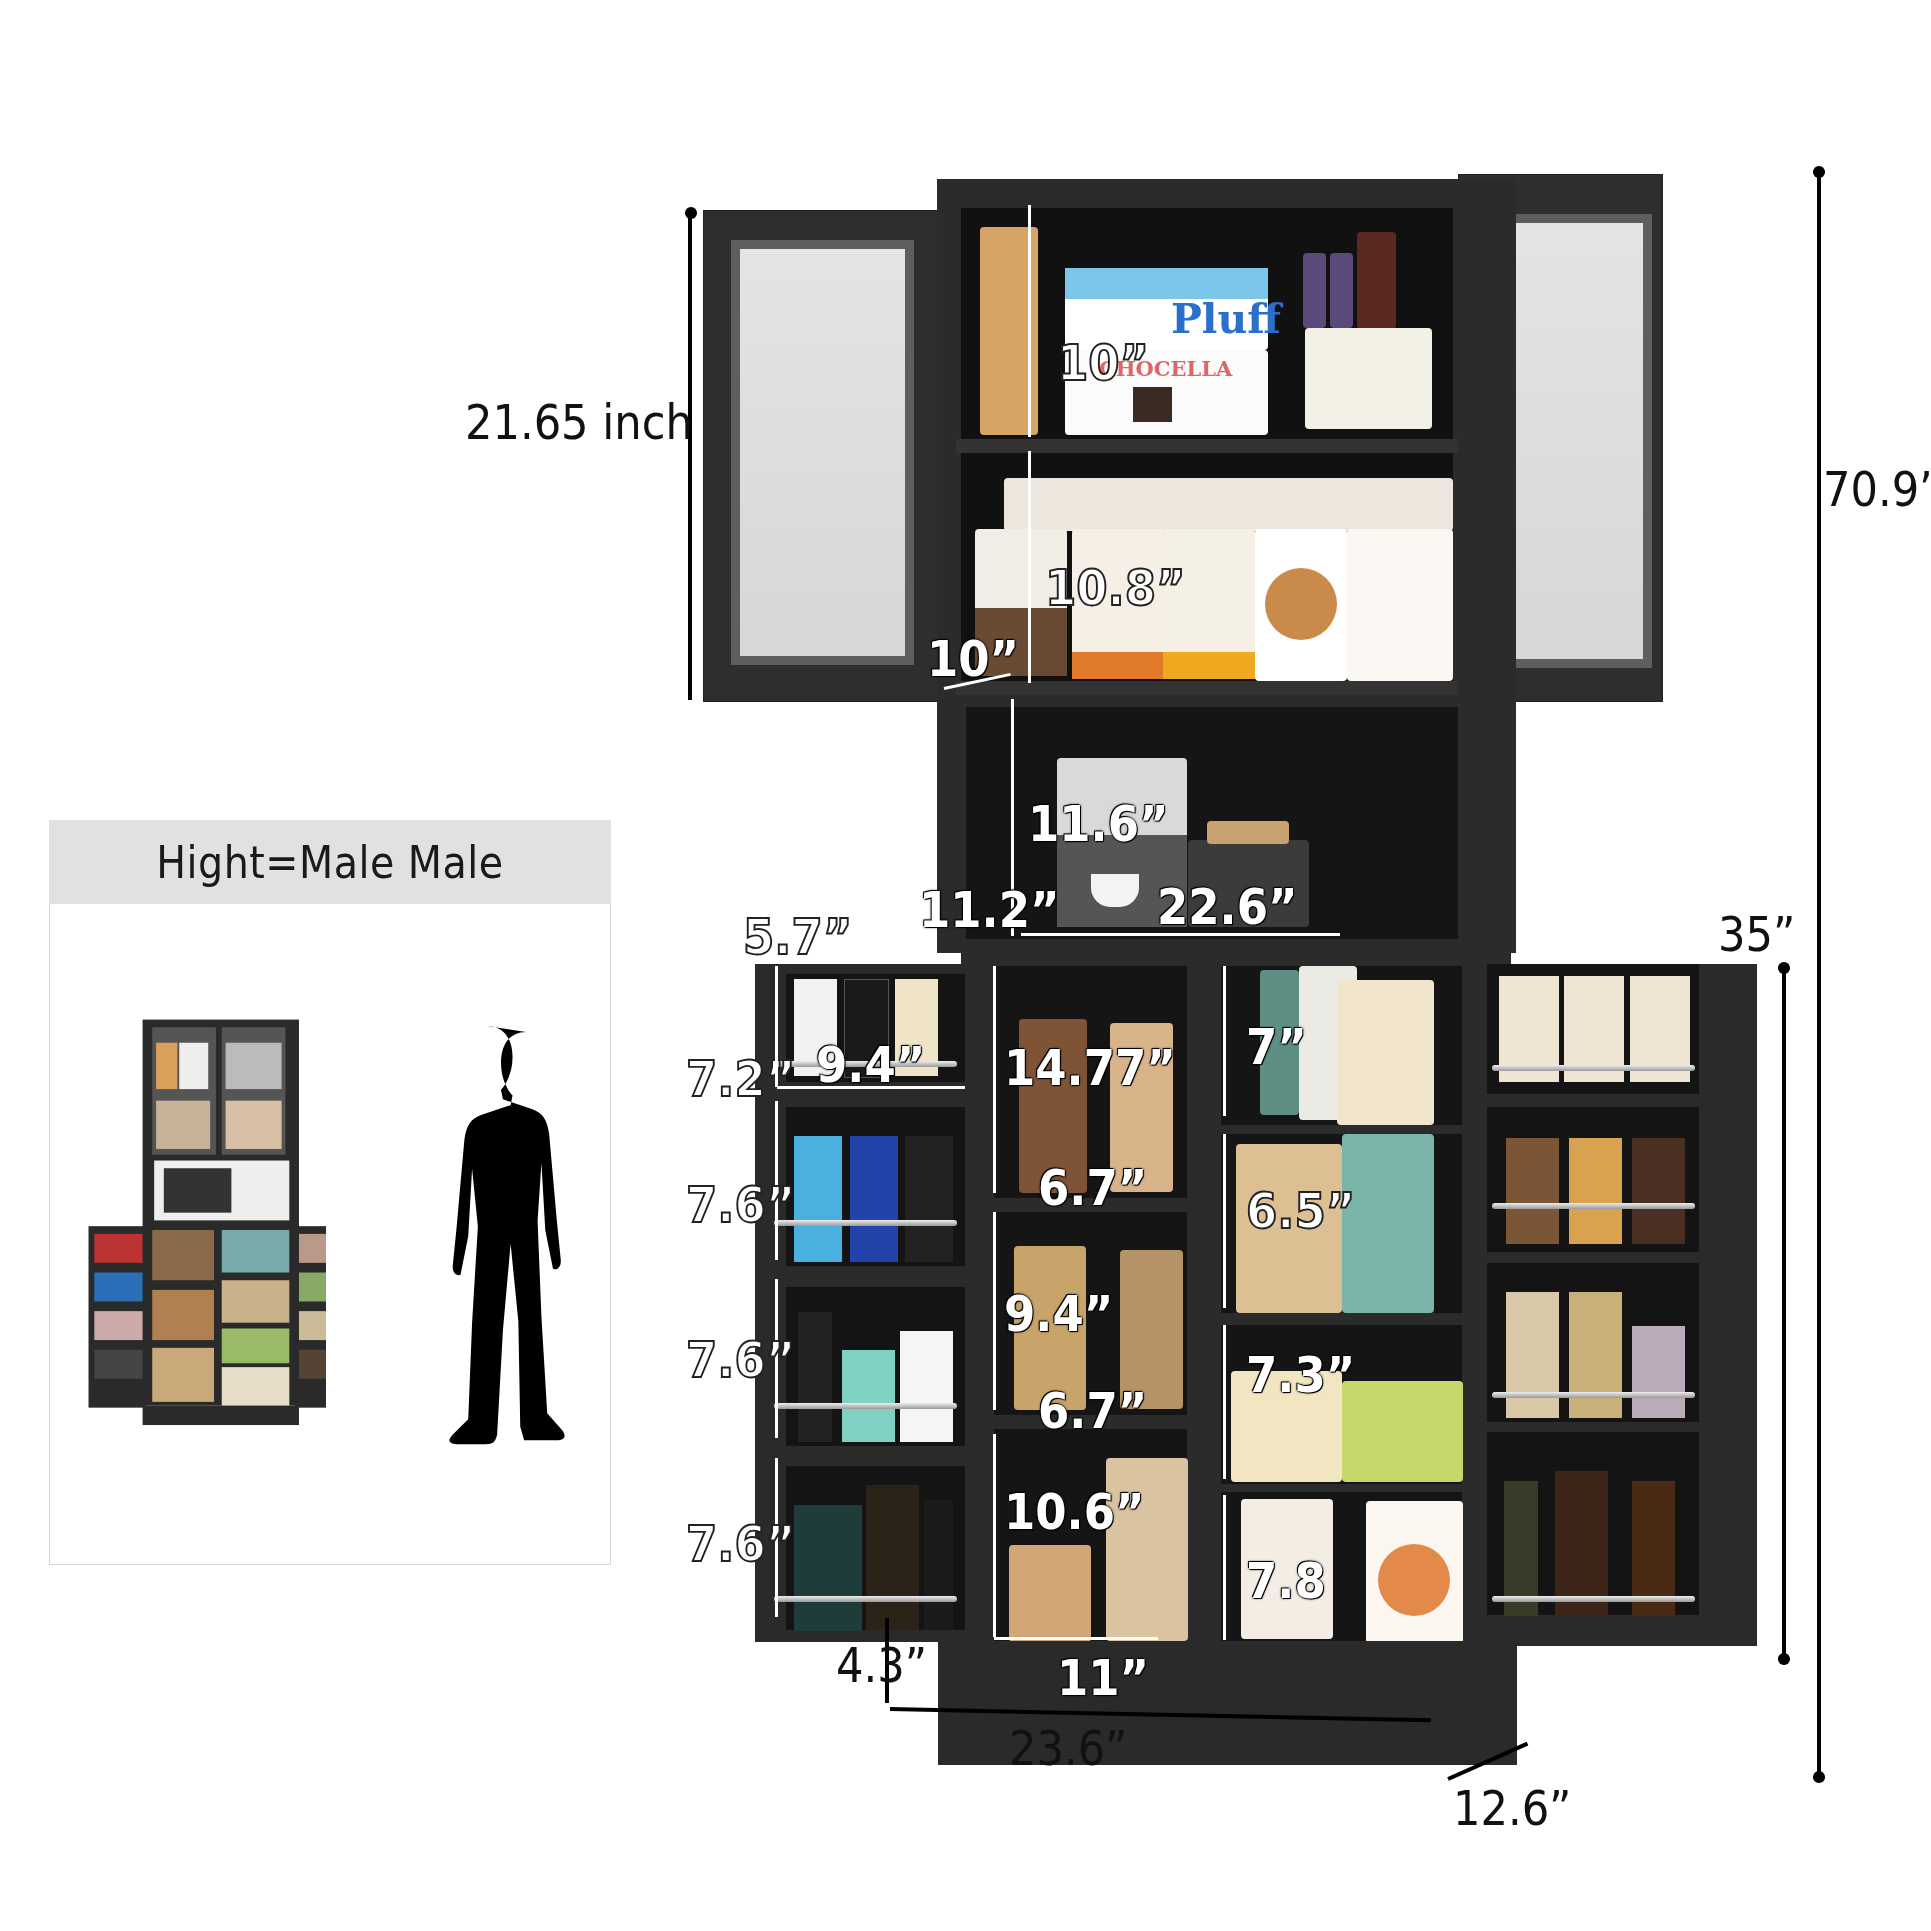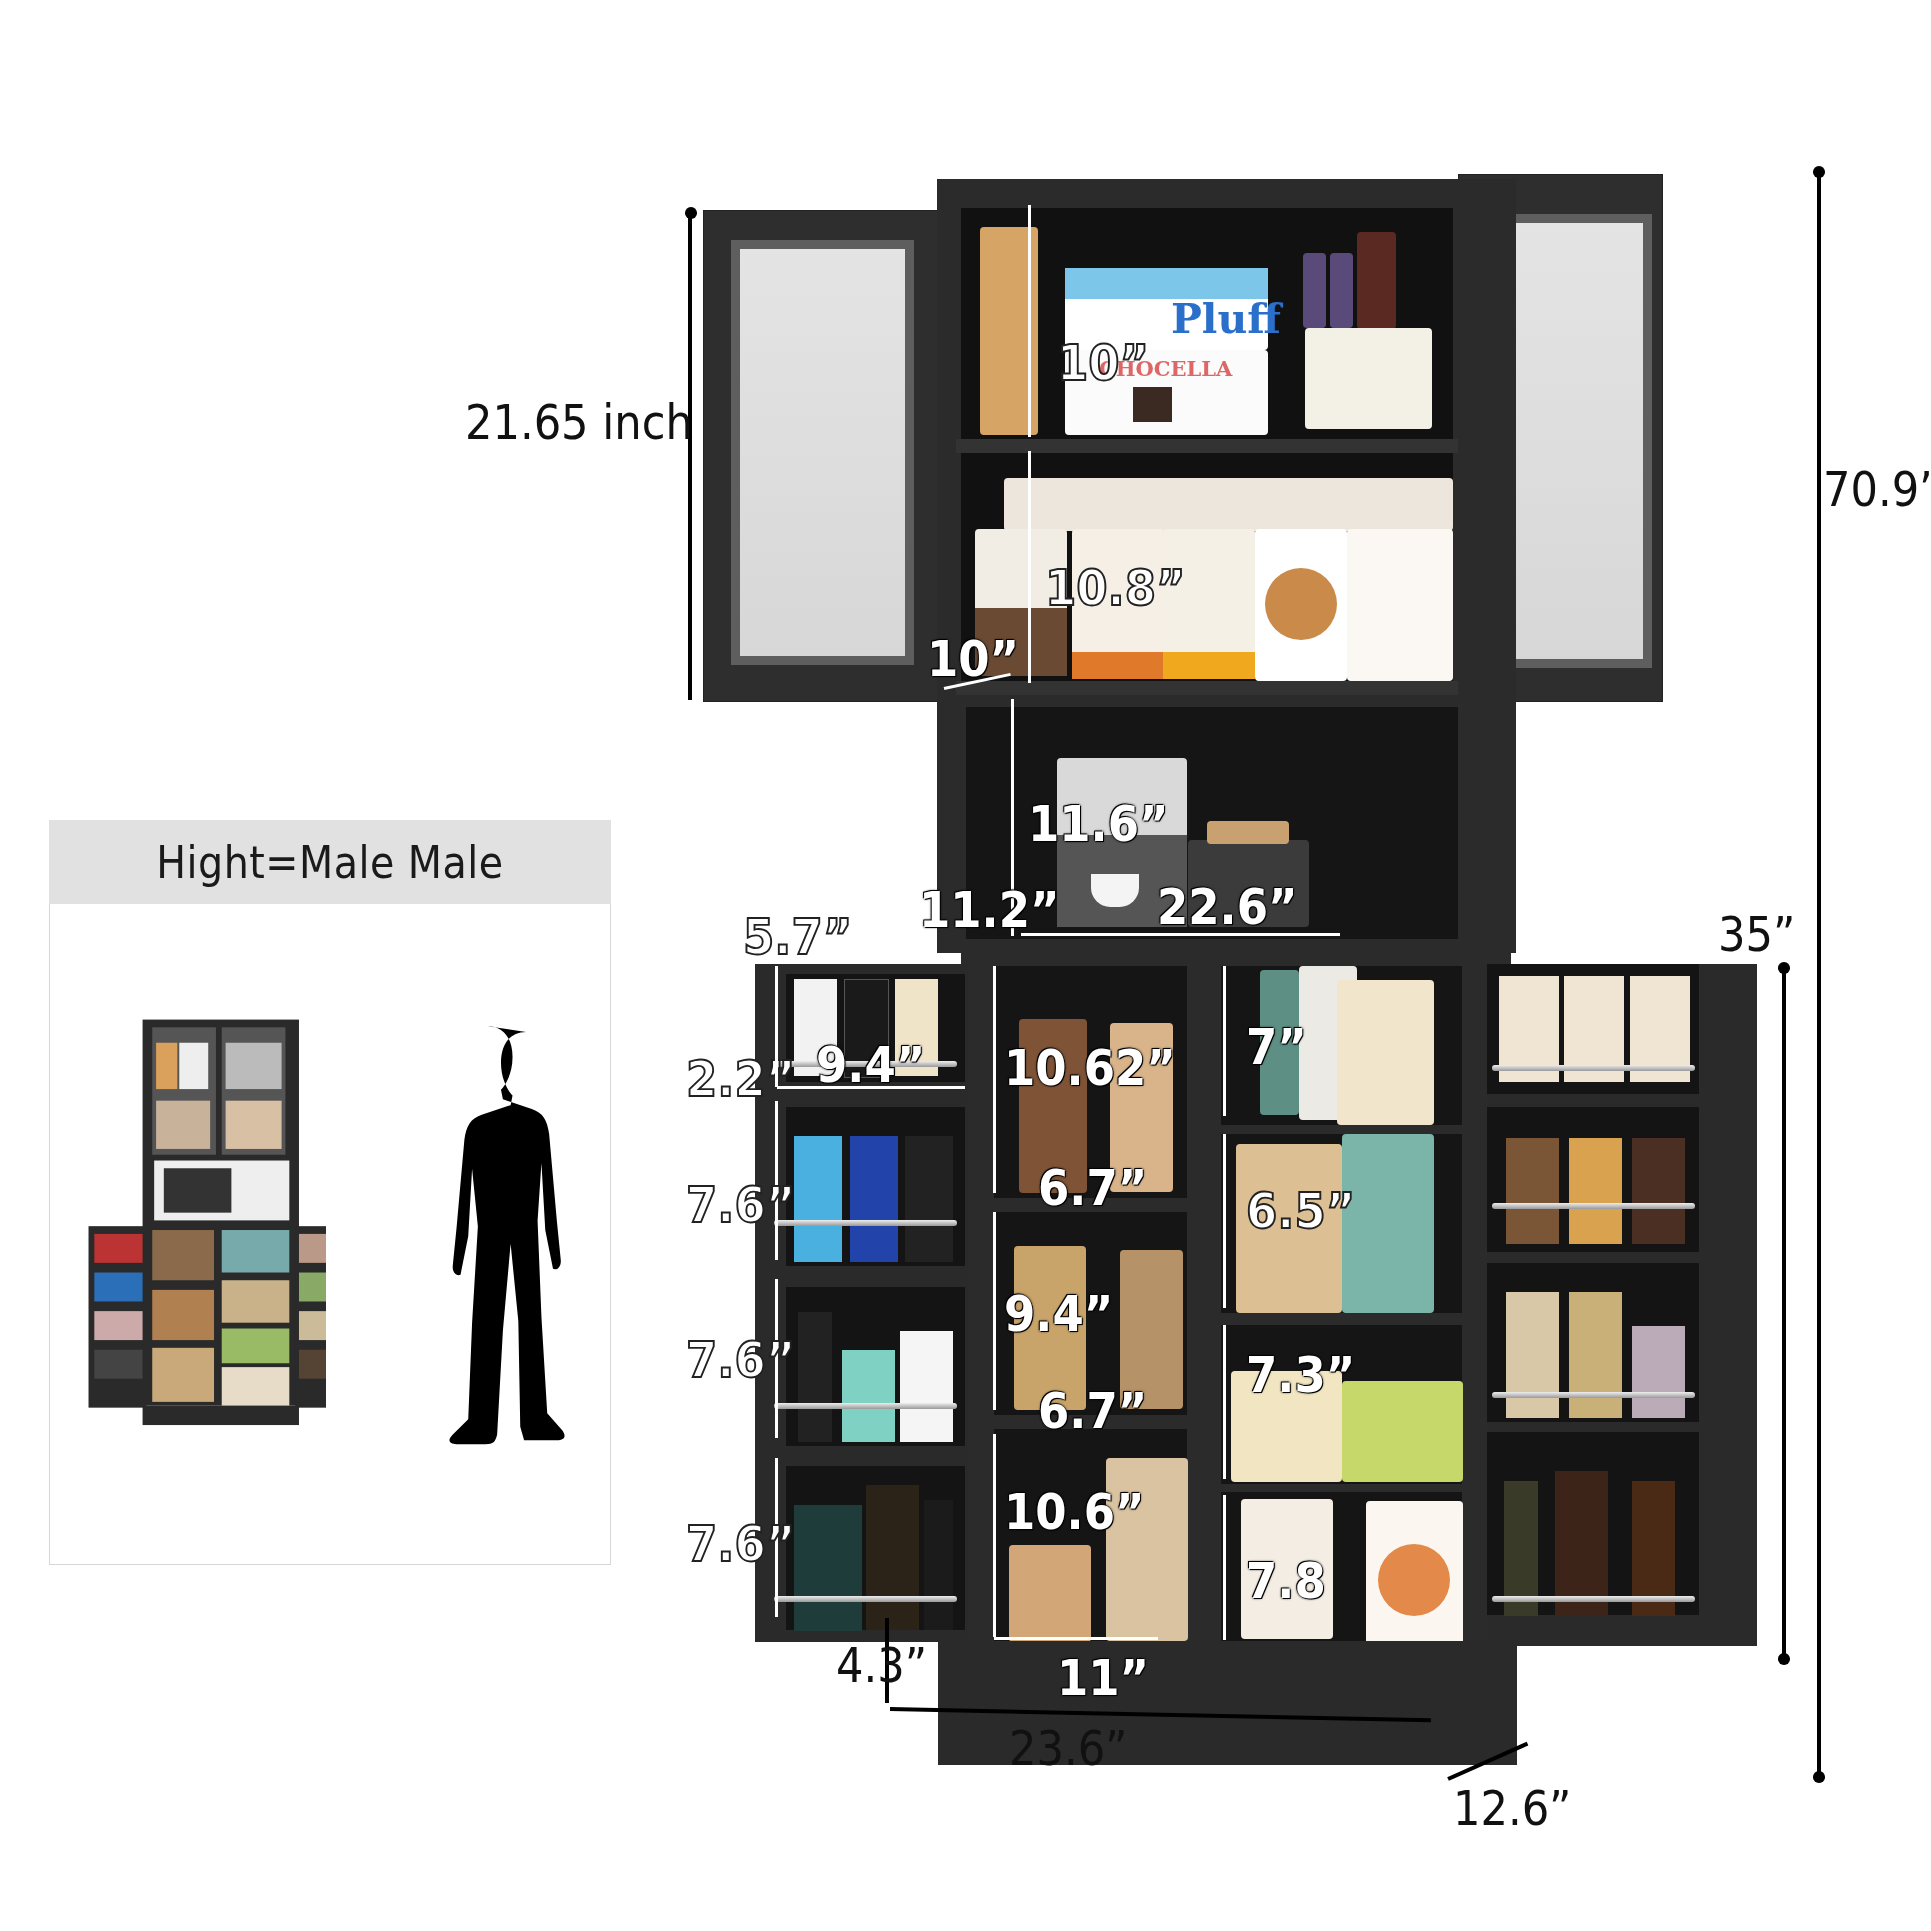"2.2”" div.abs { text: 2.2 -> 7.2 }
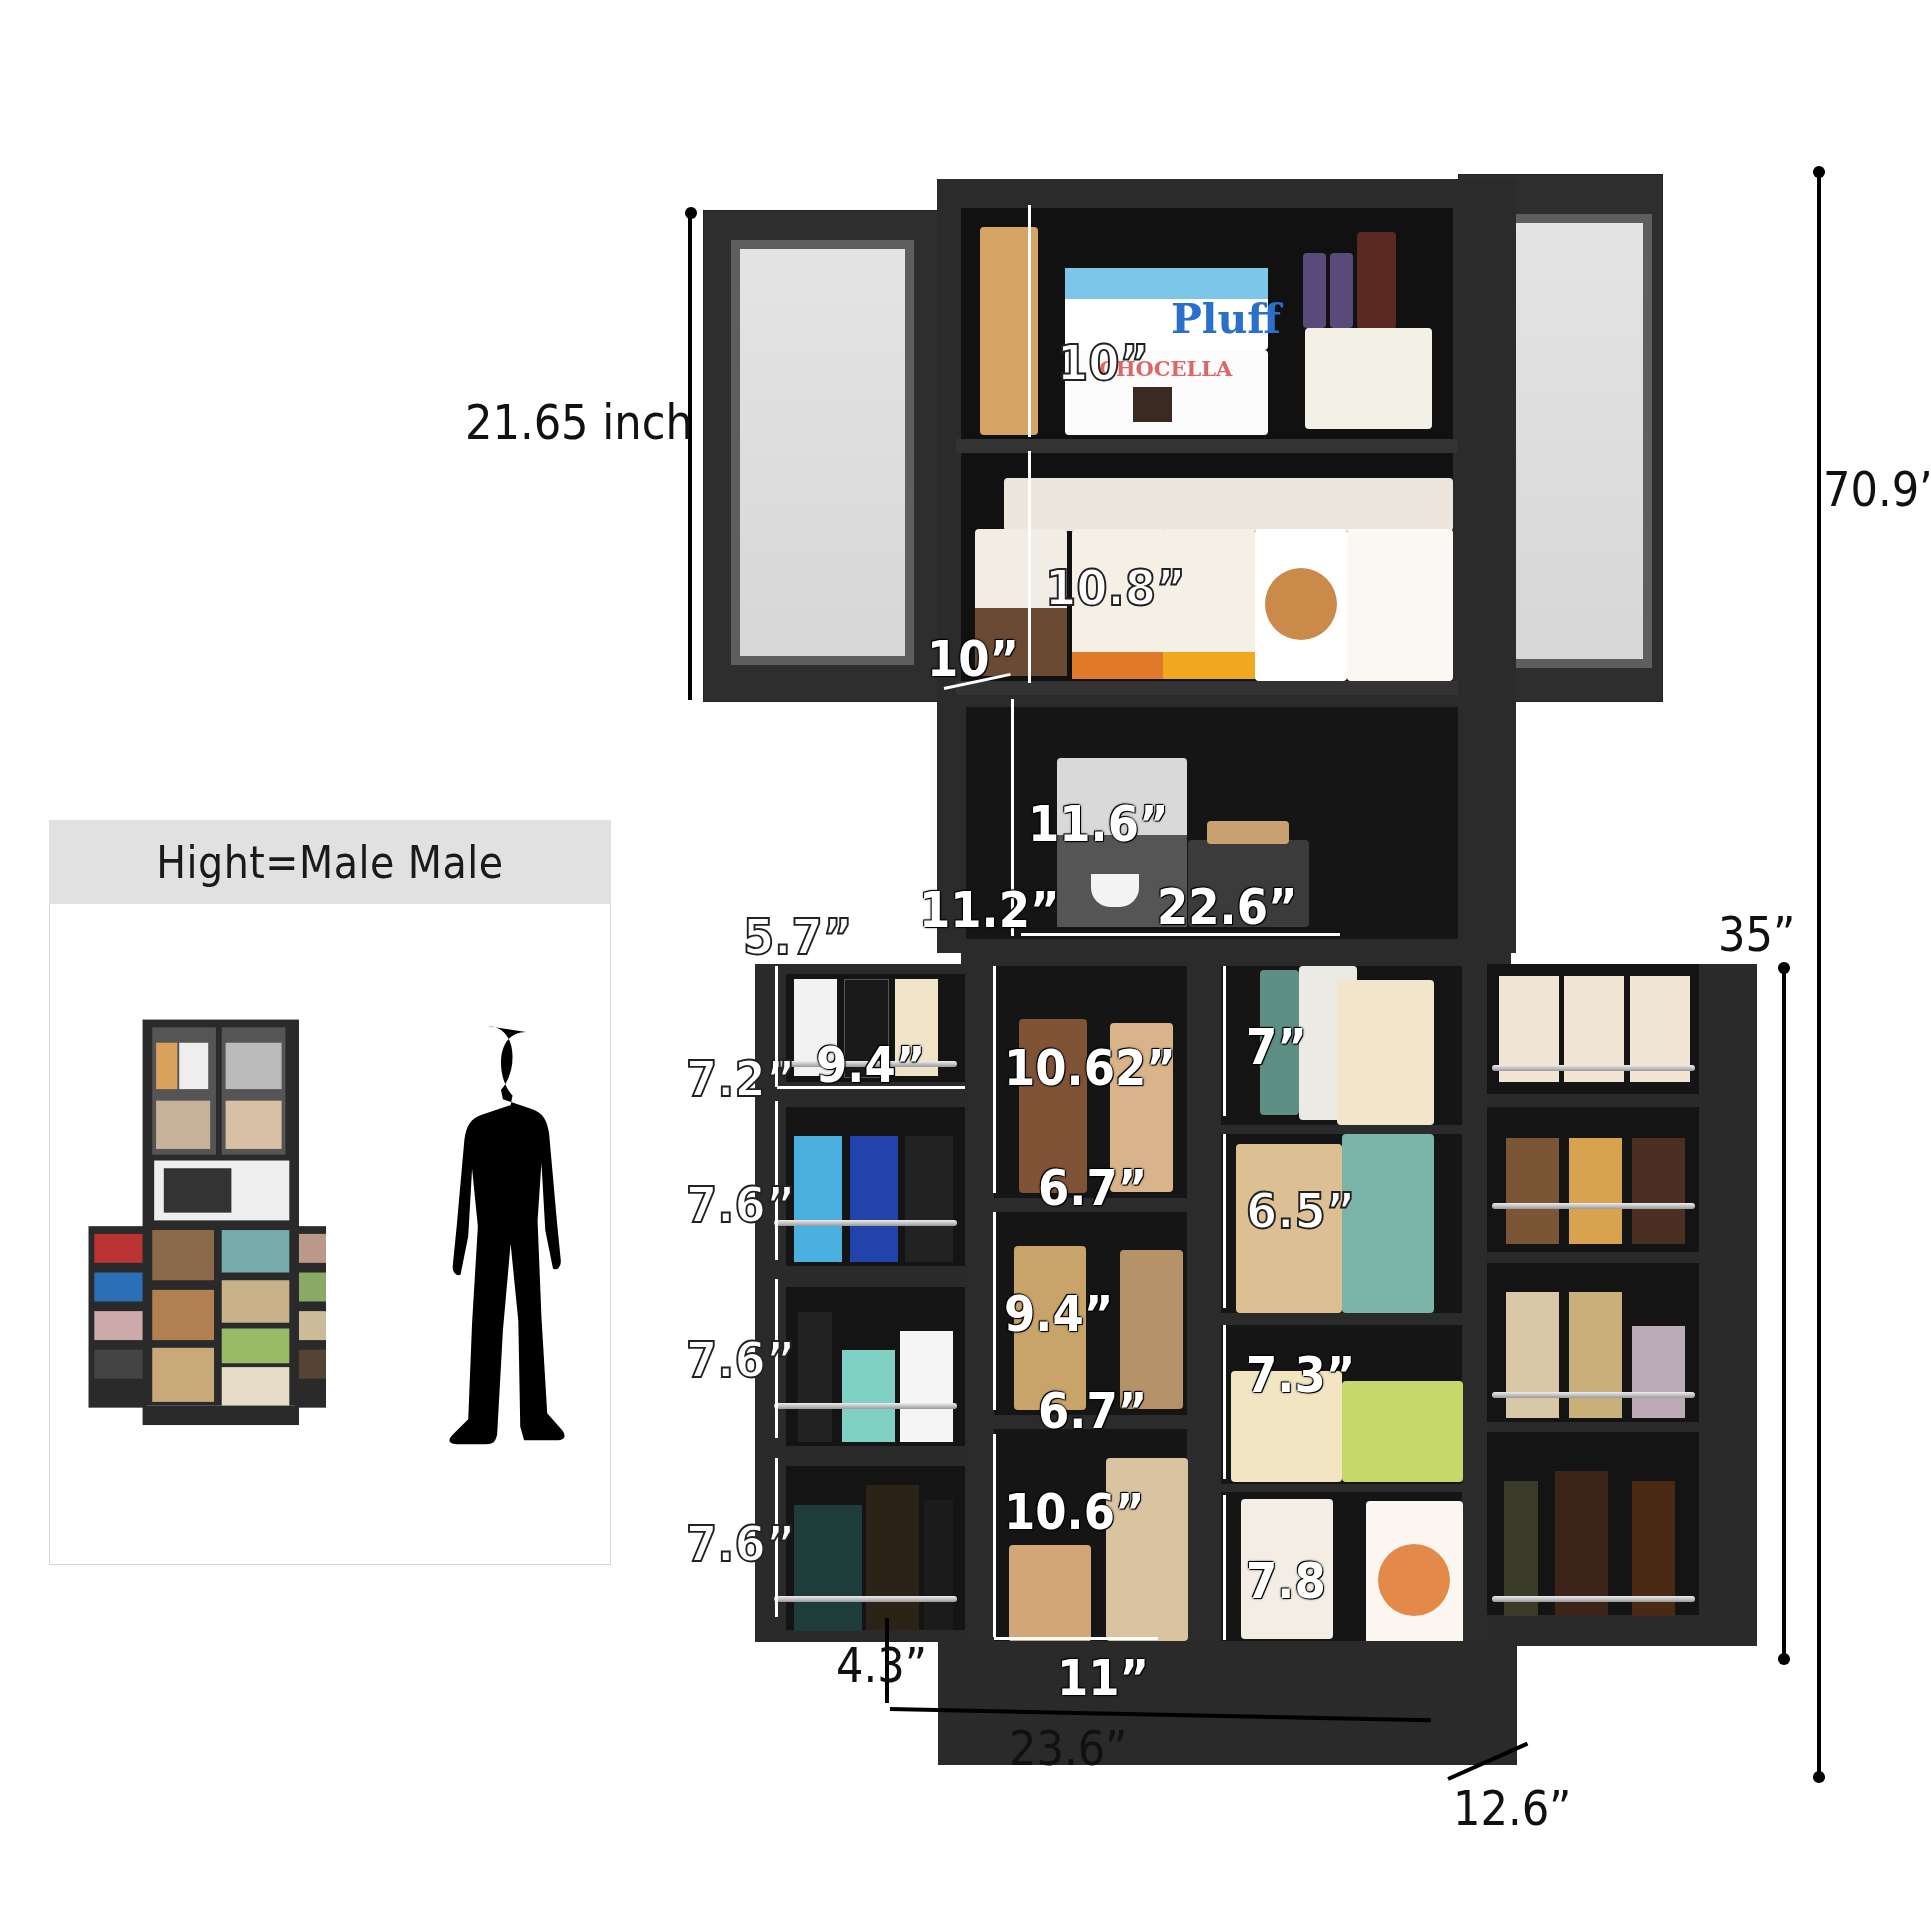"10.62”" div.abs { text: 10.62 -> 14.77 }
